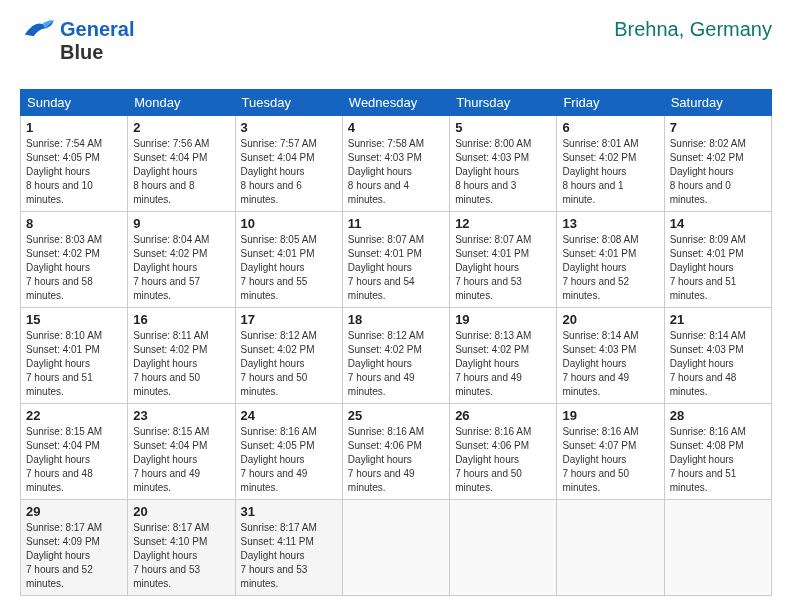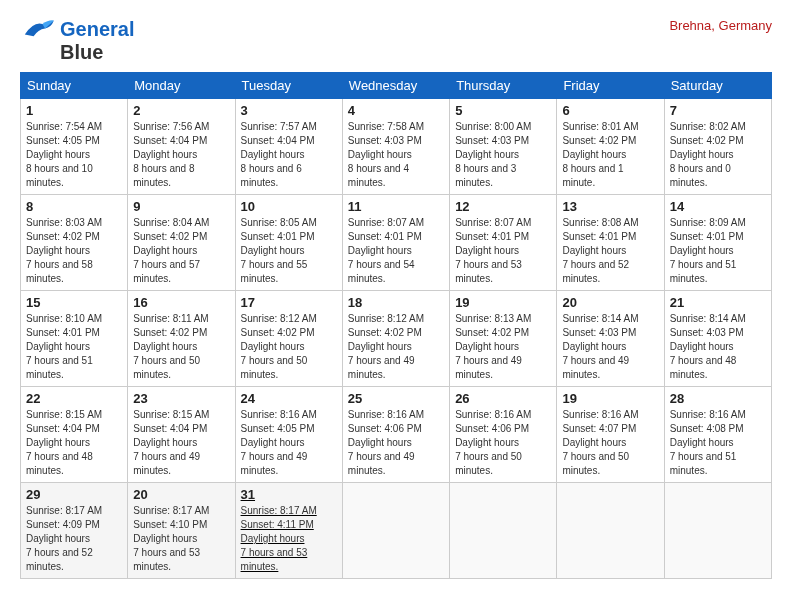"General" .header { margin-bottom: 8px -> 25px }
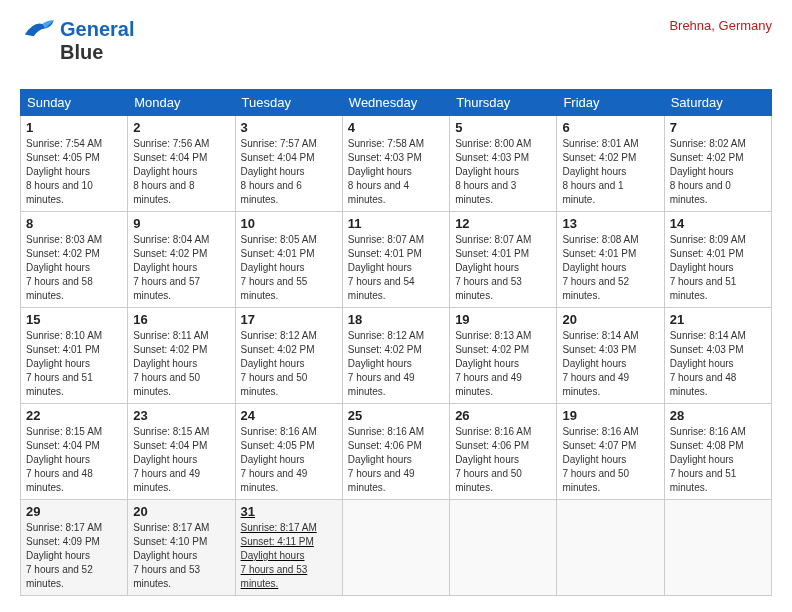"Brehna, Germany" .location { color: #b91c1c -> #0f766e; font-size: 13px -> 20px }
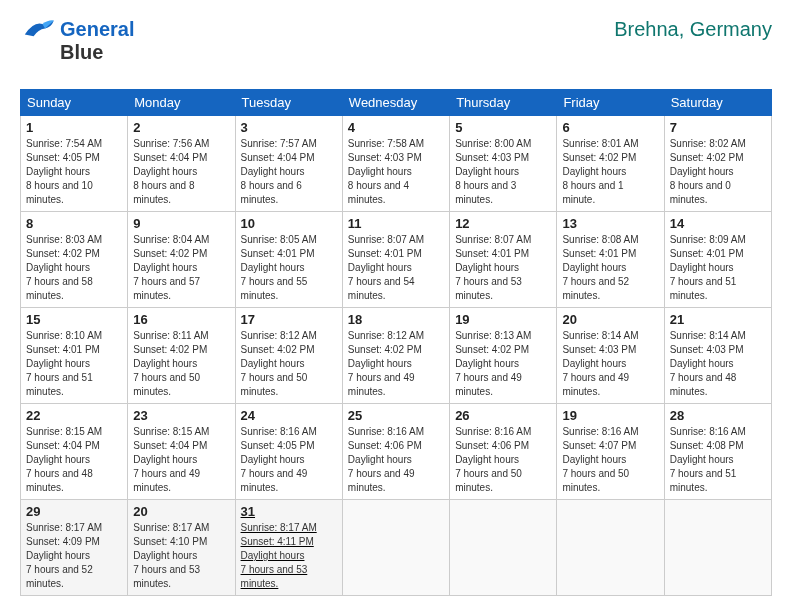"31" td { text-decoration: underline -> none }
